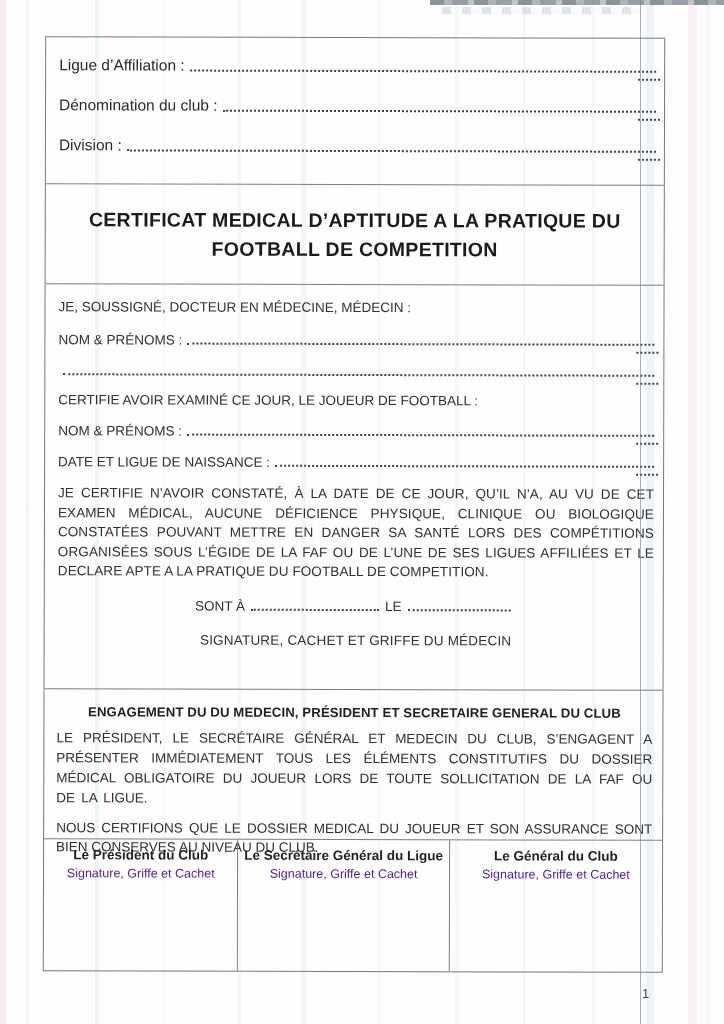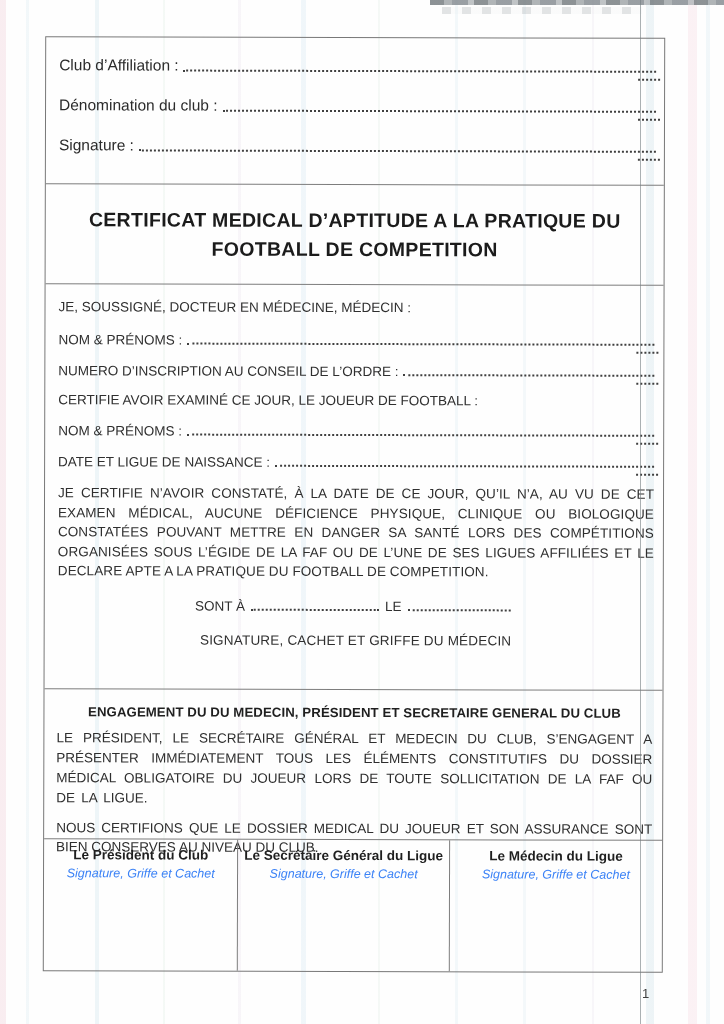"Club d’Affiliation :" span.lbl { text: Club -> Ligue }
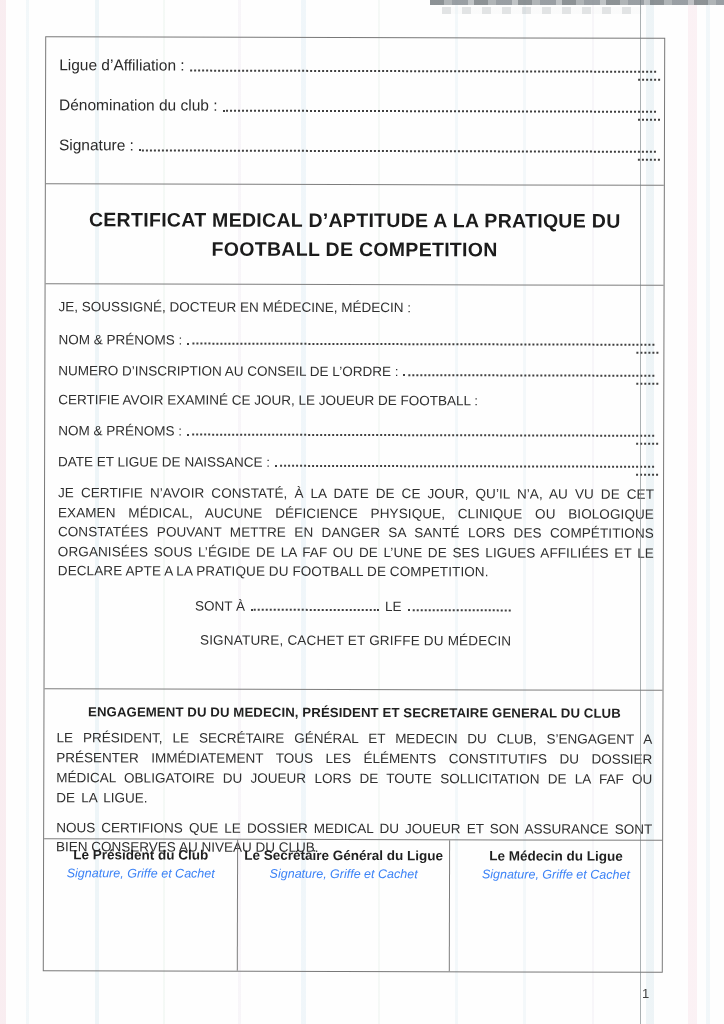"Signature :" span.lbl { text: Signature -> Division }
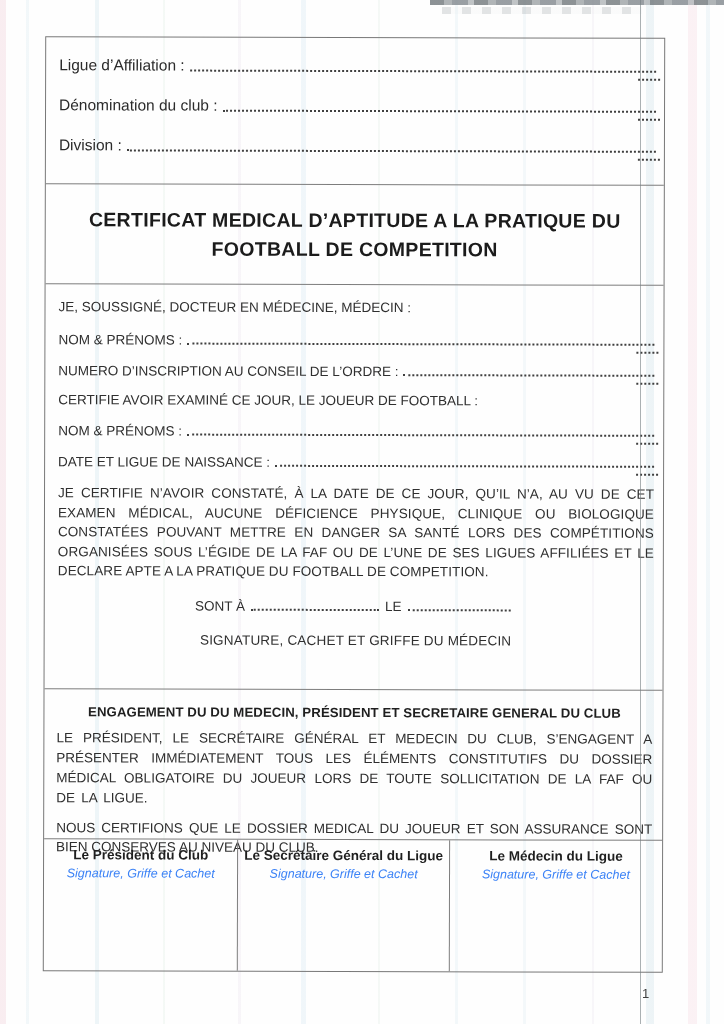"NUMERO D’INSCRIPTION AU CONSEIL DE" span.lbl { html: <span>NUMERO D’INSCRIPTION AU CONSEIL DE L’ORDRE :</span> -> none }
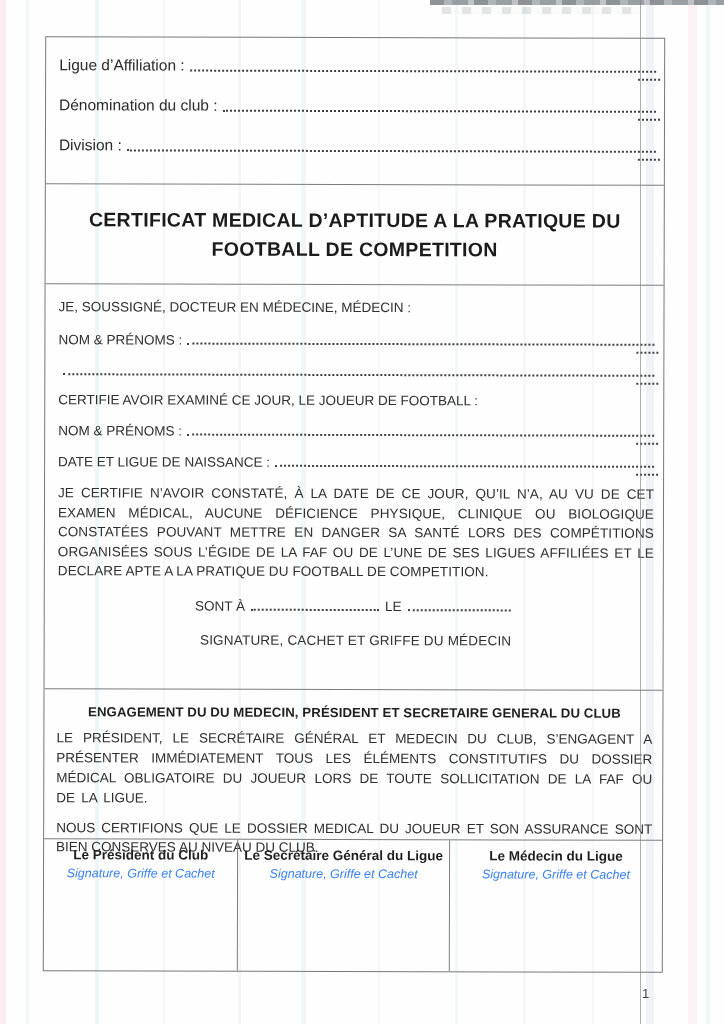"Le Médecin du Ligue" div.col-title { text: Médecin du Ligue -> Général du Club }
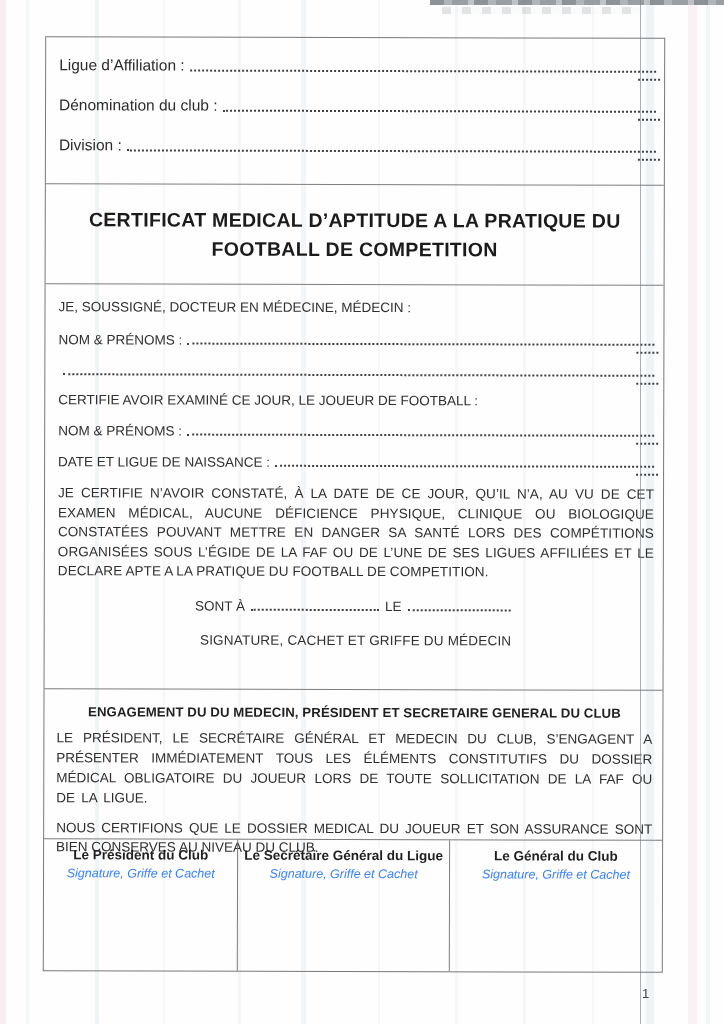"Signature, Griffe et Cachet" .sig-col .col-caption { color: #3b82f6 -> #4c1d95; font-style: italic -> none }
